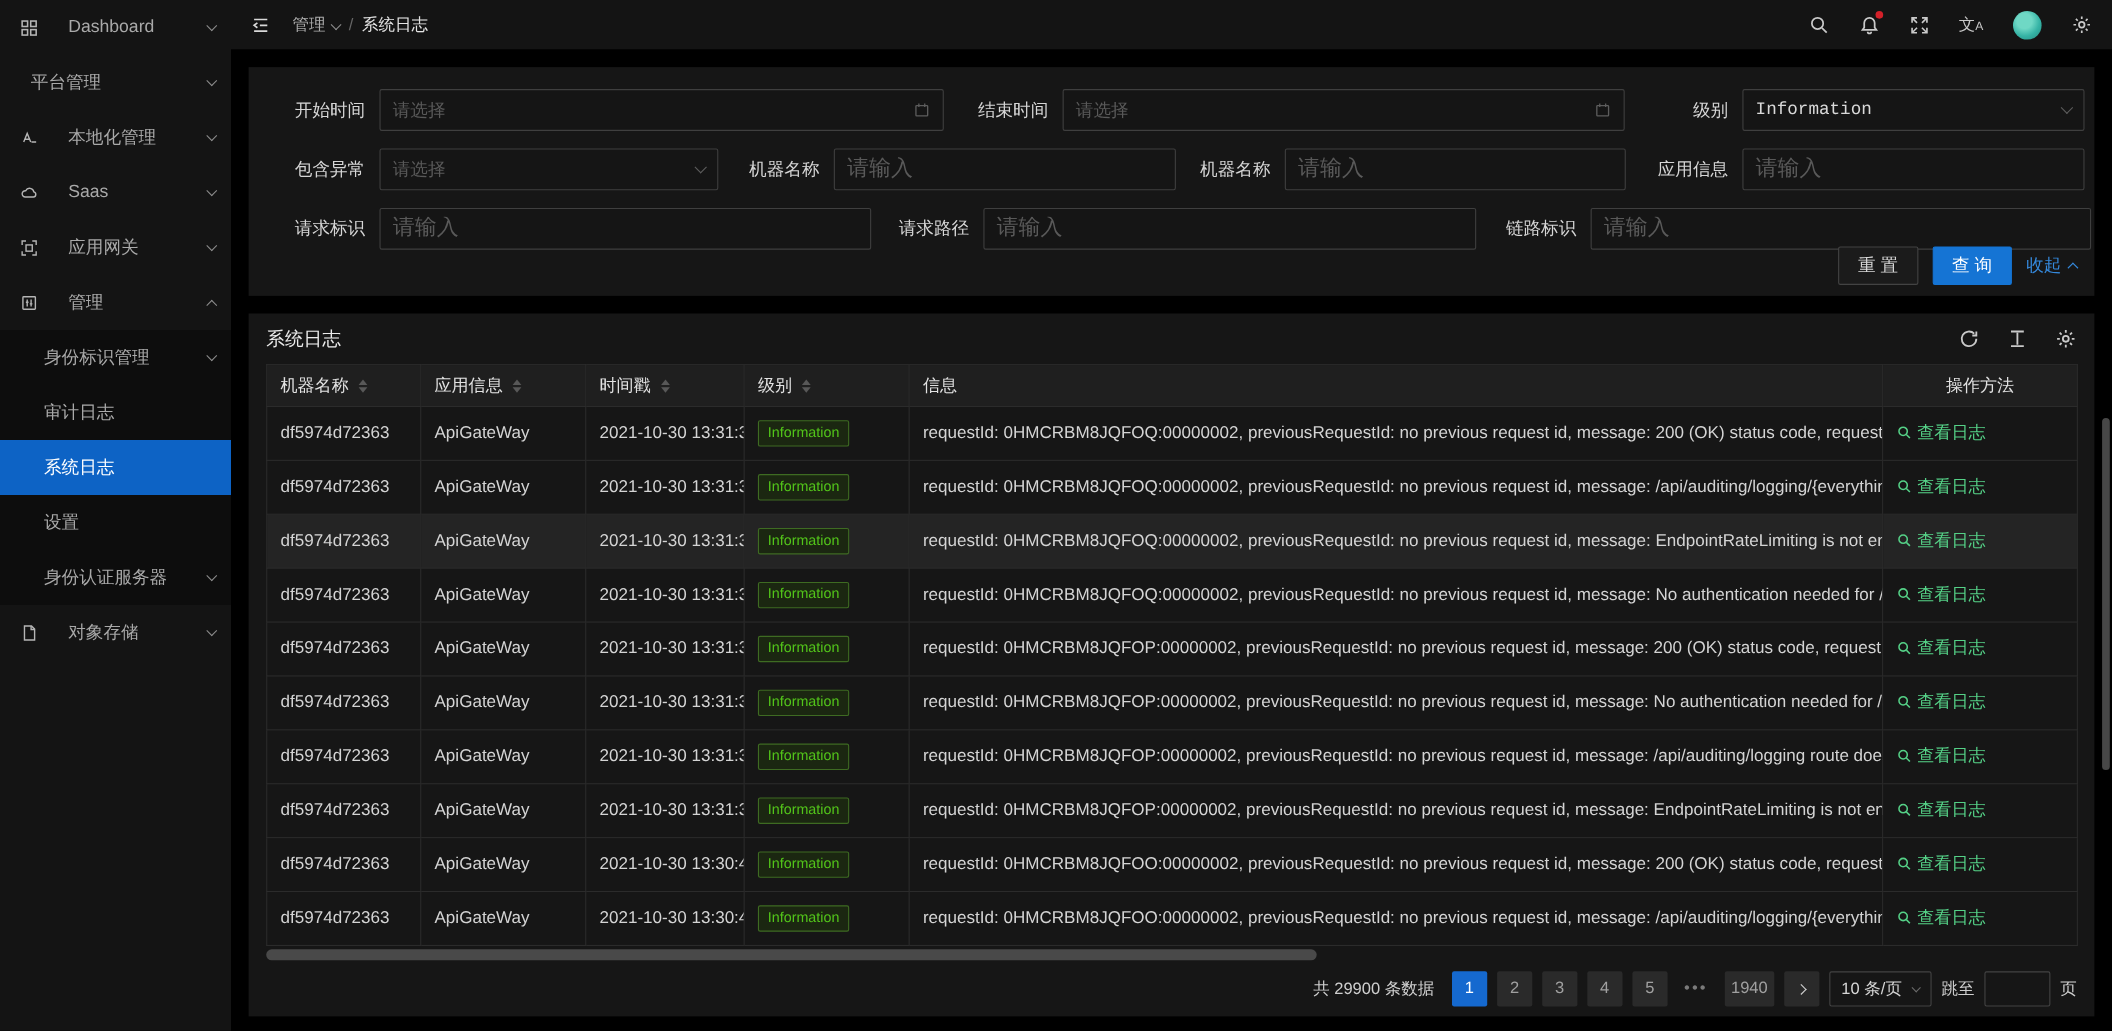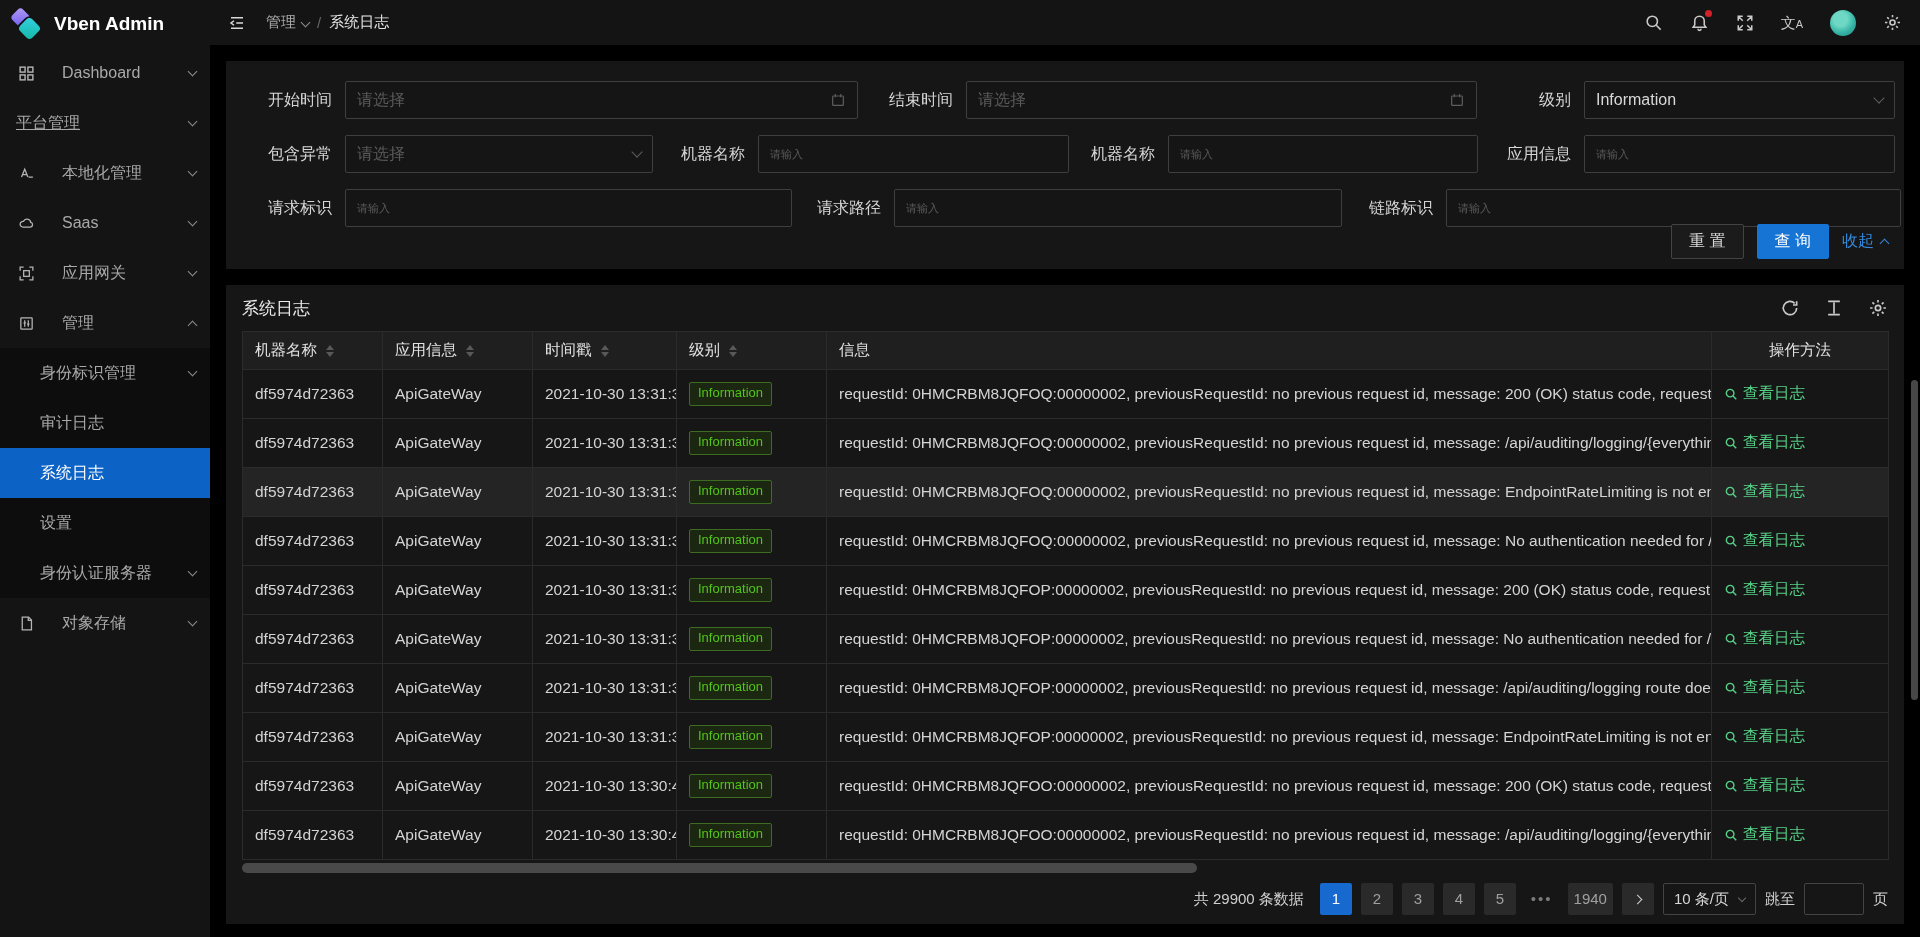"Vben Admin" div.logo-row { html: <div> <span> <span></span> <span></span> </span> <span>Vben Admin</span> </div> -> none }
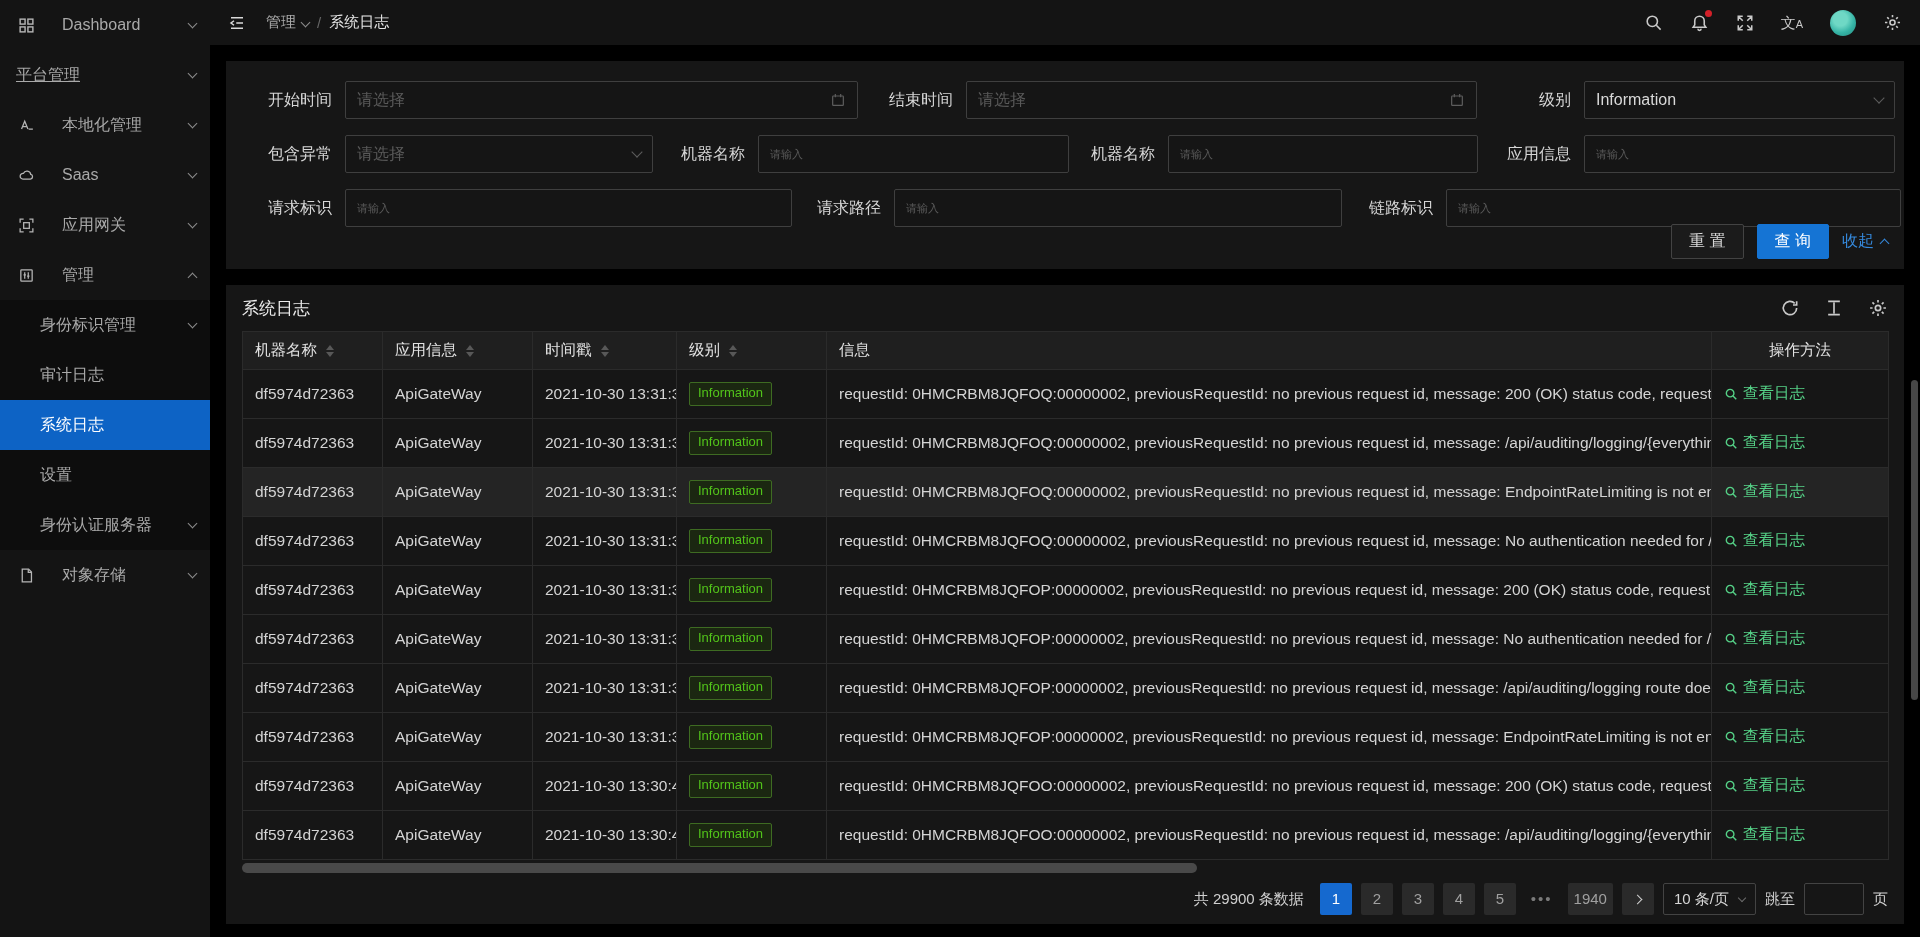"平台管理" .menu-item.no-icon { padding-left: 16px -> 28px; text-decoration: underline -> none }
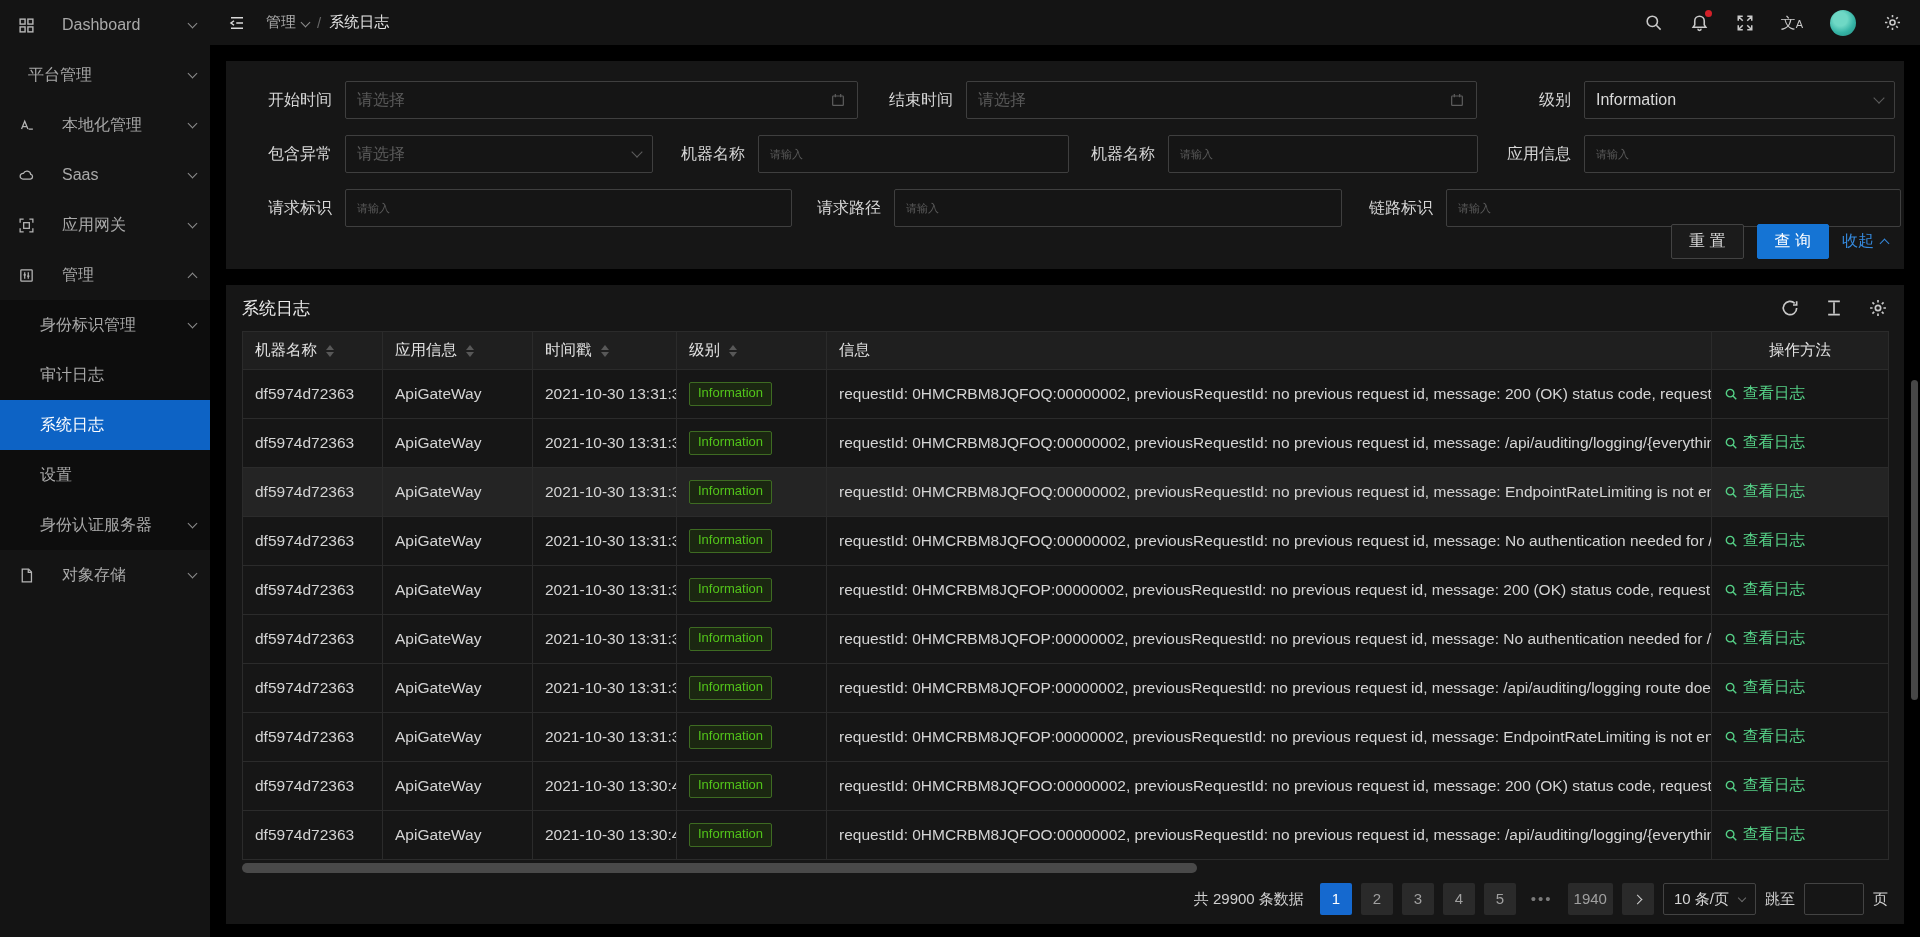"请选择" .fctrl { font-family: none -> Liberation Mono, monospace }
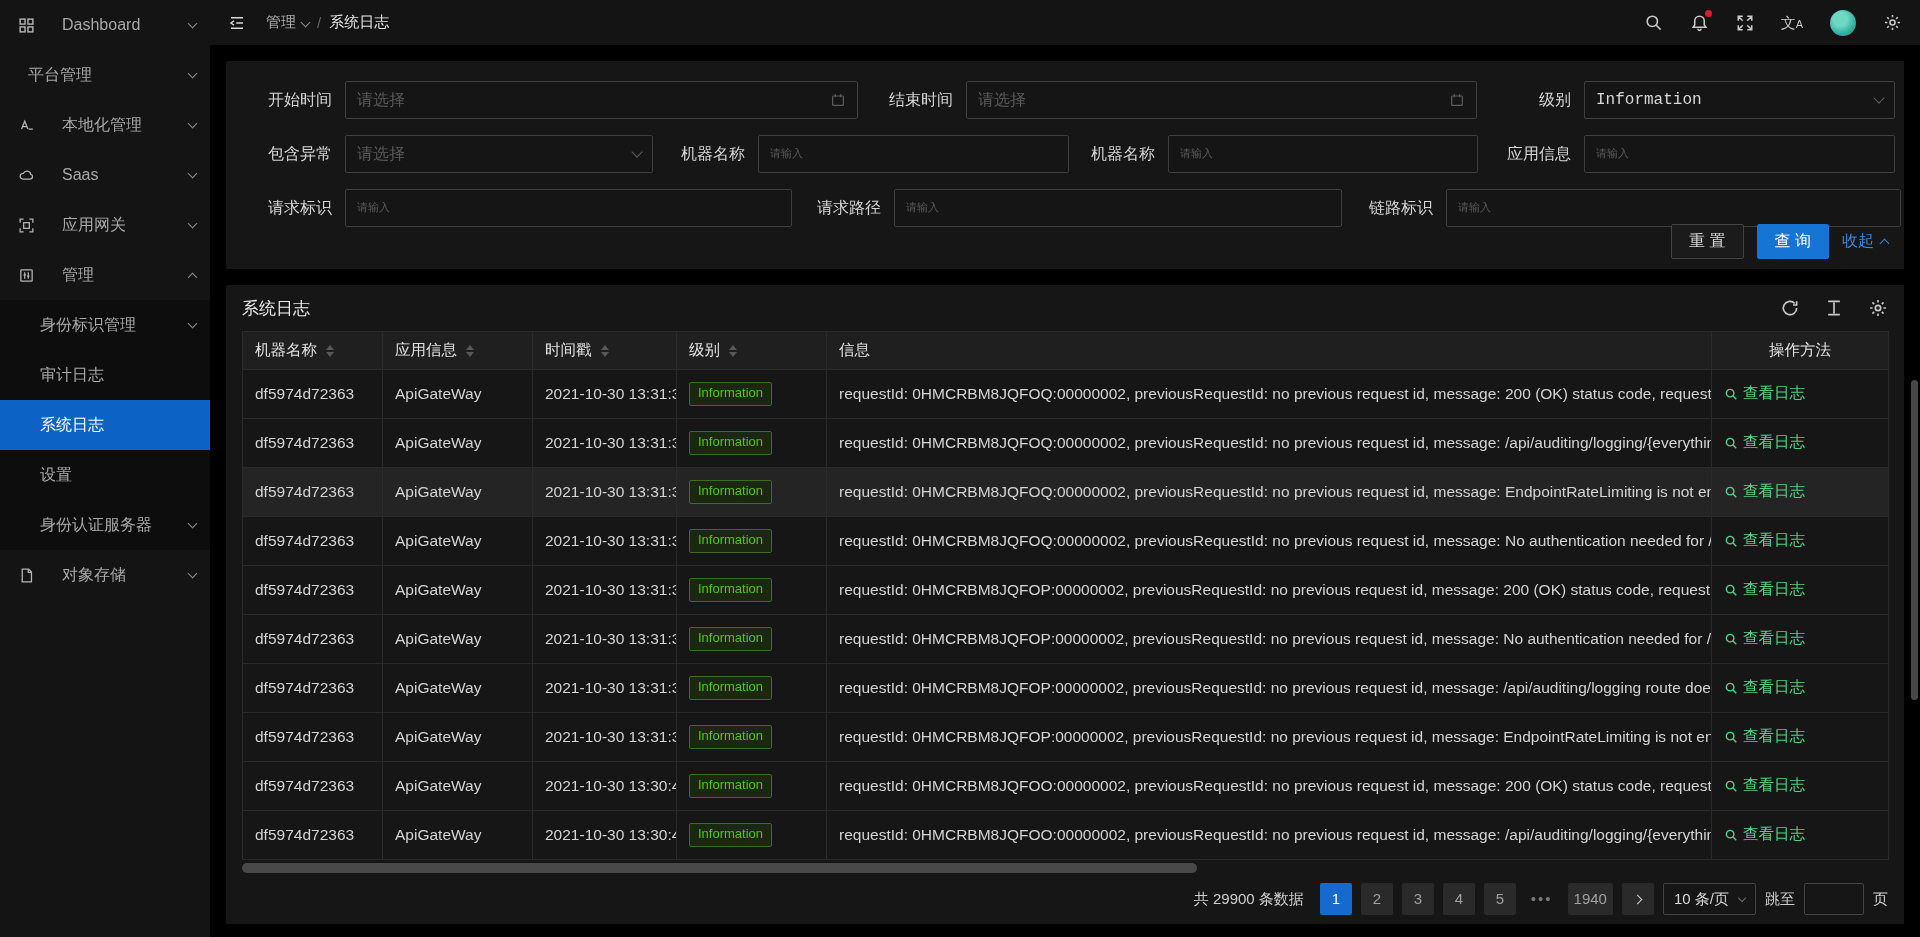"请输入" .fctrl input { font-size: 11px -> 20px }
